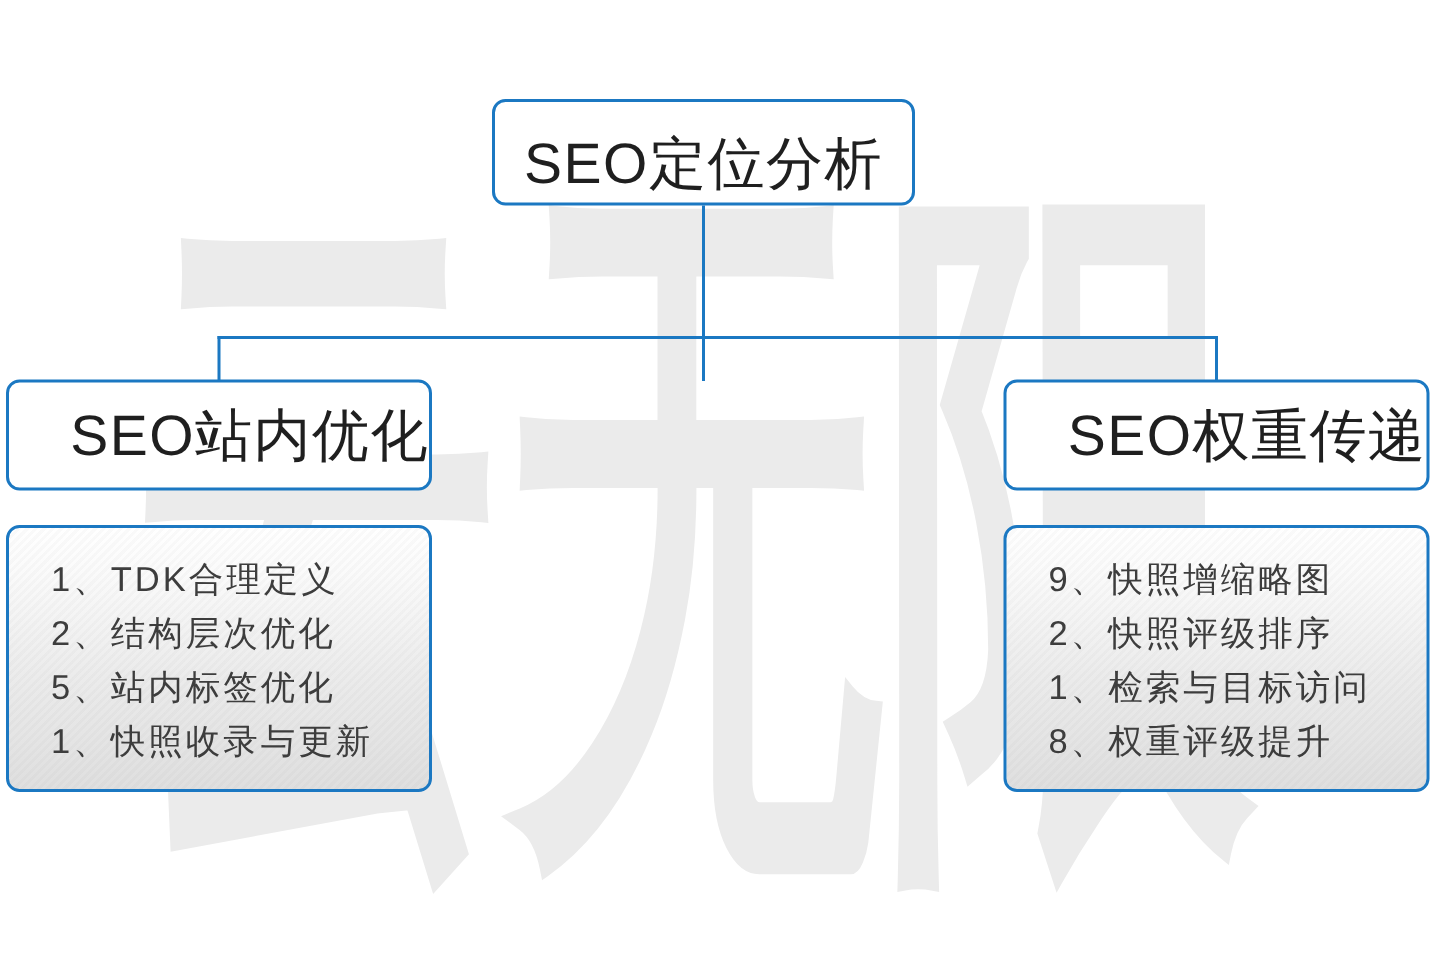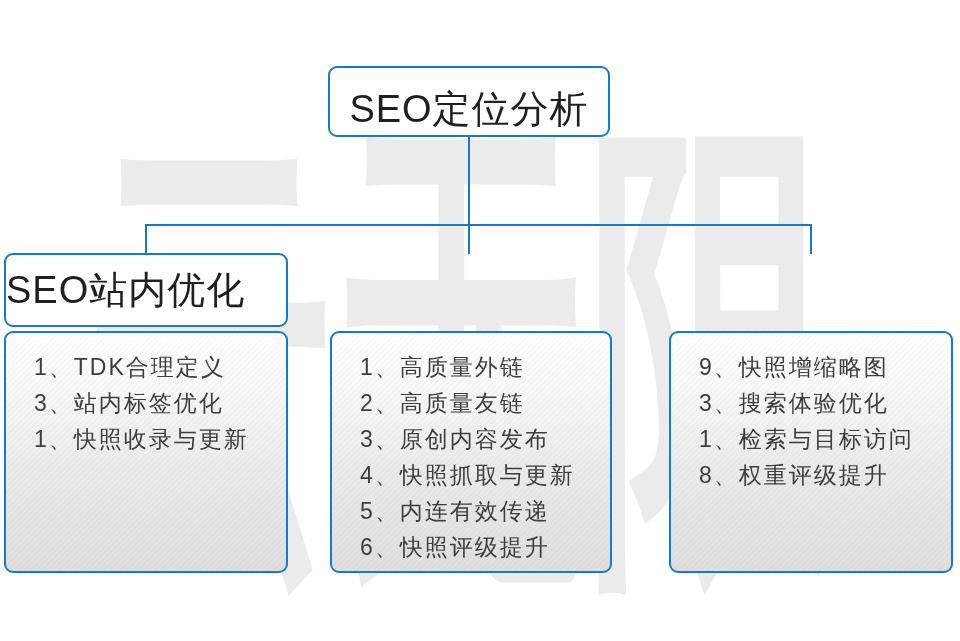"SEO站内优化" .col-header { justify-content: flex-start -> flex-end }
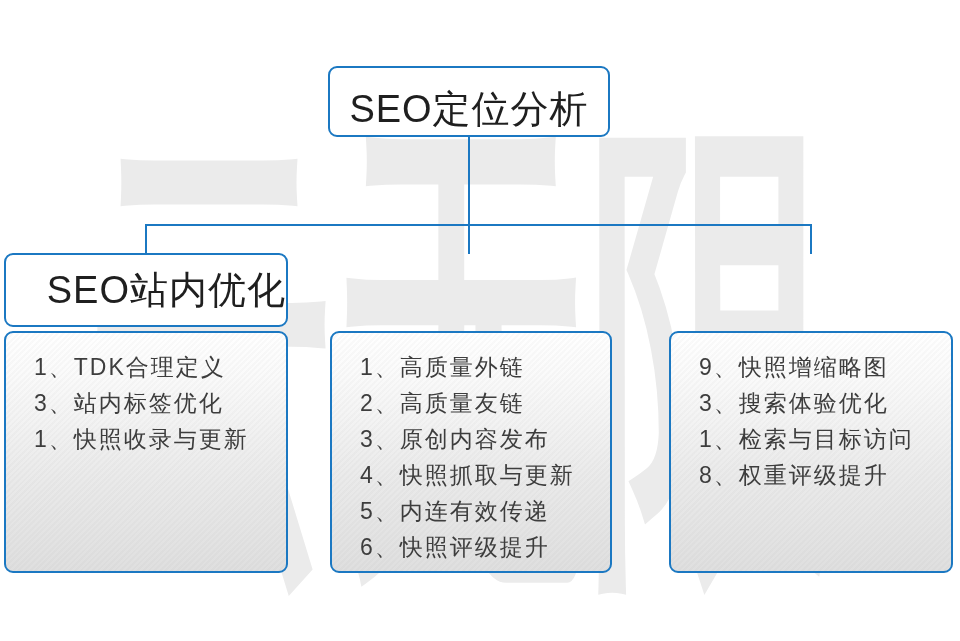"SEO权重传递" div.box { html: none -> <div> <span>SEO权重传递</span> </div> }
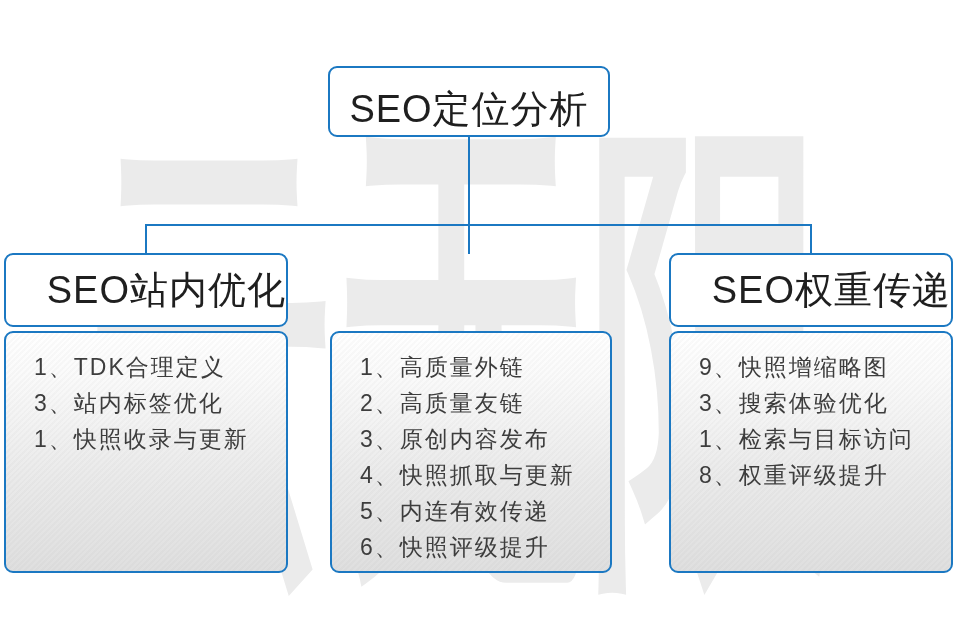"1、TDK合理定义" .col-list { height: 242px -> 178px; top: 331px -> 350px }
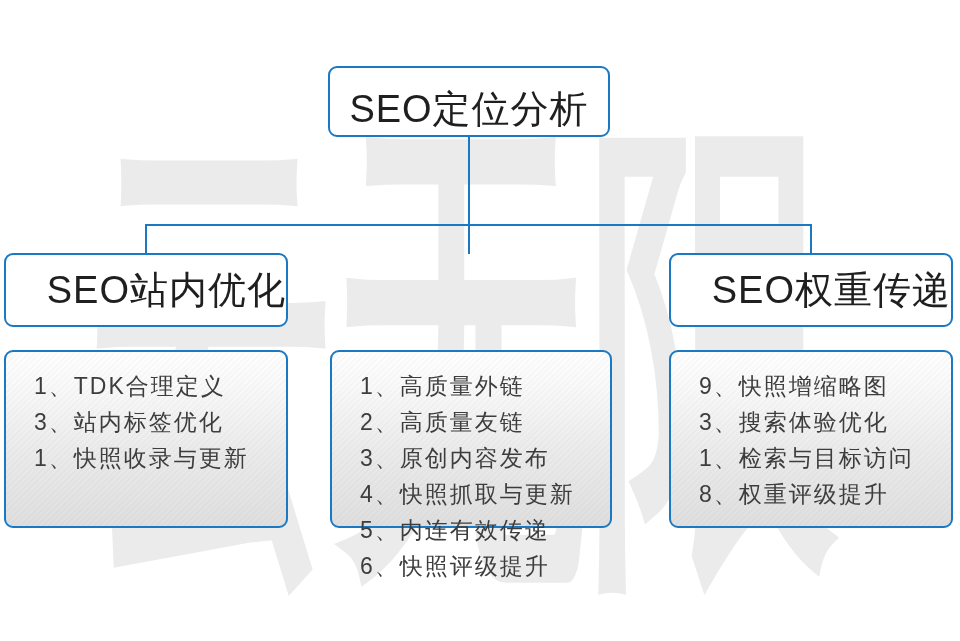"1、高质量外链" div.box { html: <div> <div>1、高质量外链</div> <div>2、高质量友链</div> <div>3、原创内容发布</div> <div>4、快照抓取与更新</div> <div>5、内连有效传递</div> <div>6、快照评级提升</div> </div> -> none }
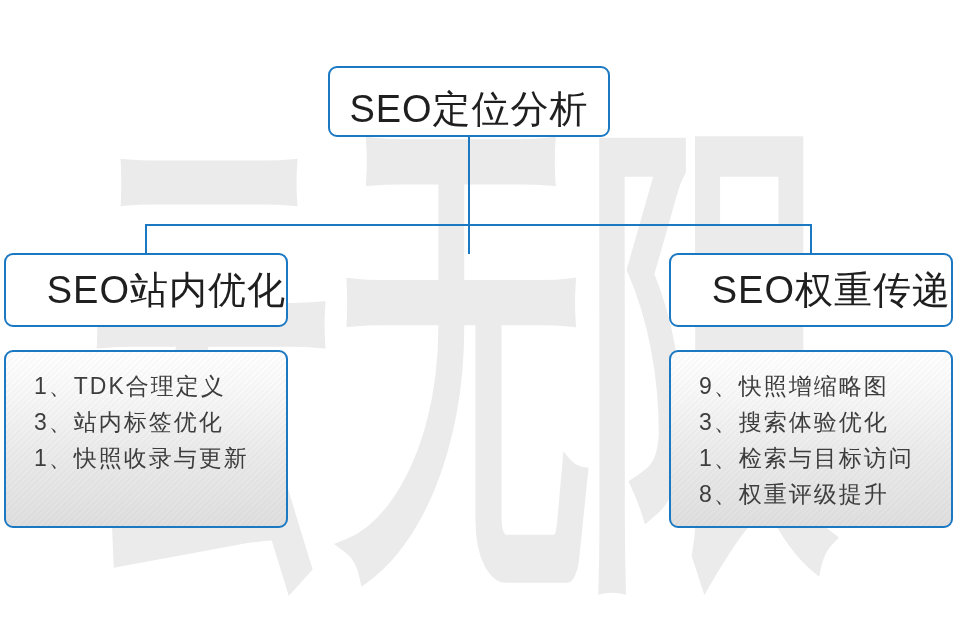"2、结构层次优化" div.list-item { html: none -> <div>2、结构层次优化</div> }
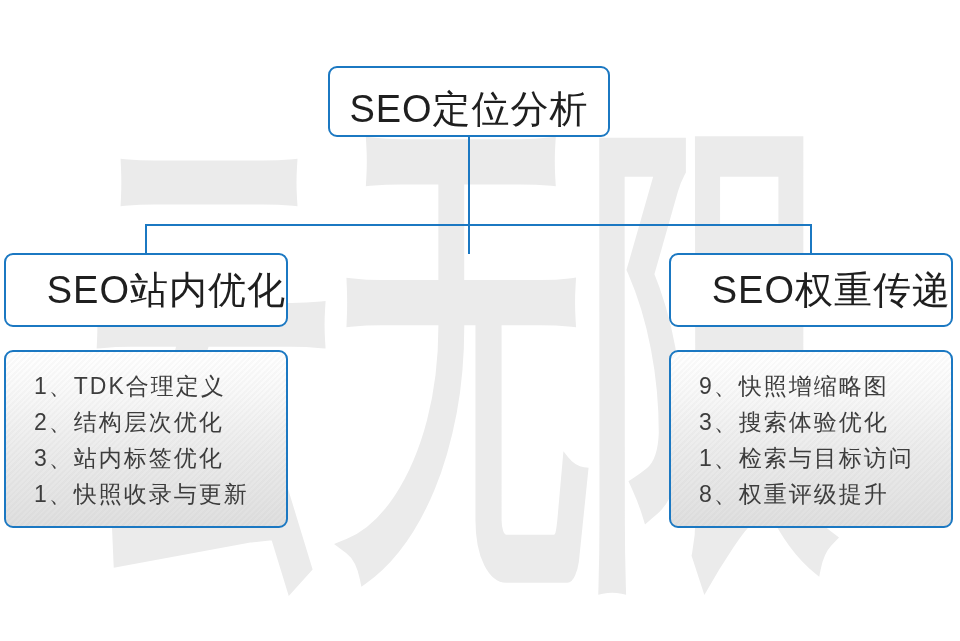"2、快照评级排序" div.list-item { html: none -> <div>2、快照评级排序</div> }
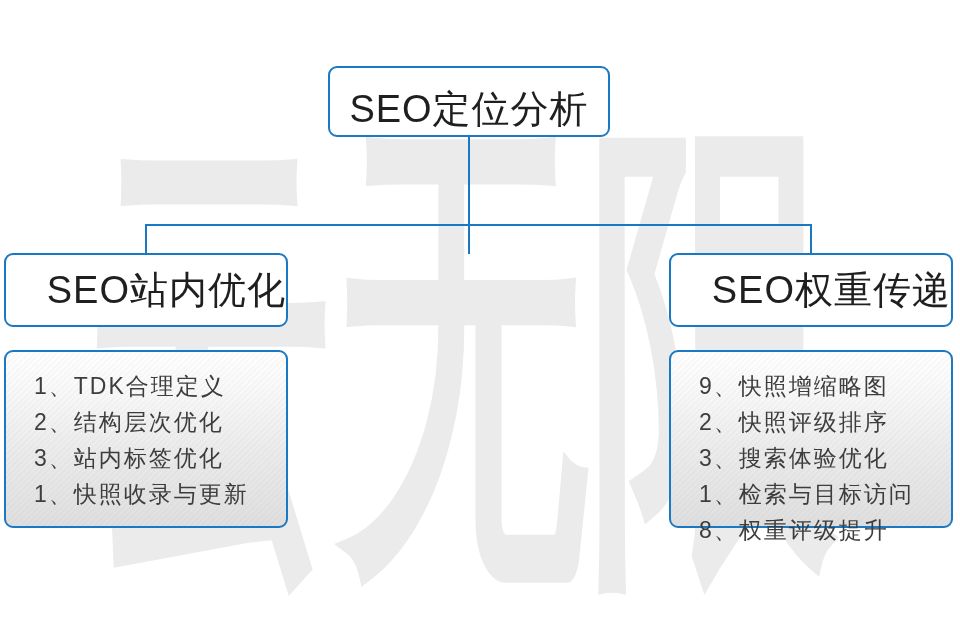"3、站内标签优化" div.list-item { text: 3 -> 5 }
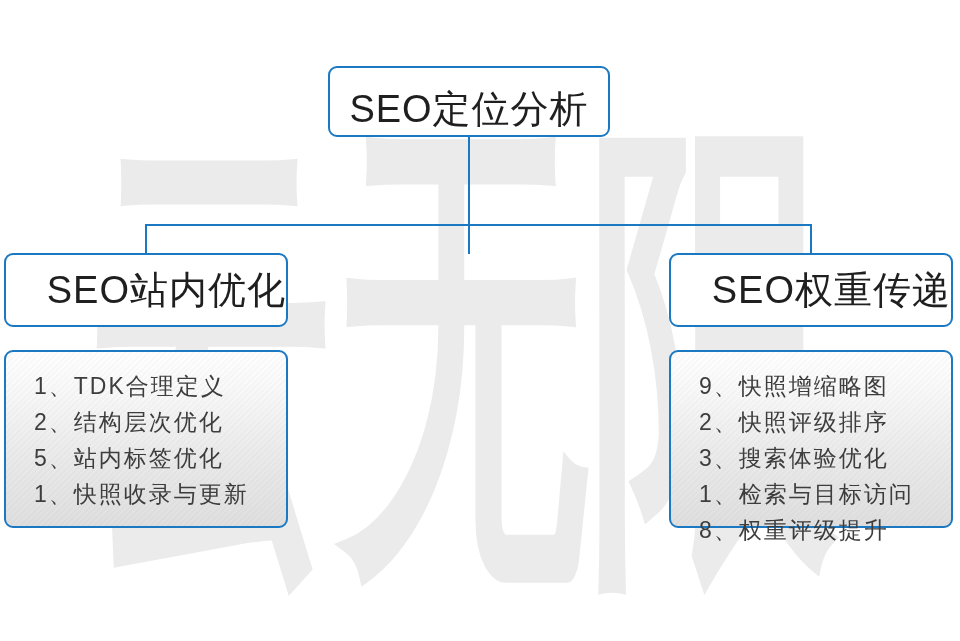"3、搜索体验优化" div.list-item { html: <div>3、搜索体验优化</div> -> none }
